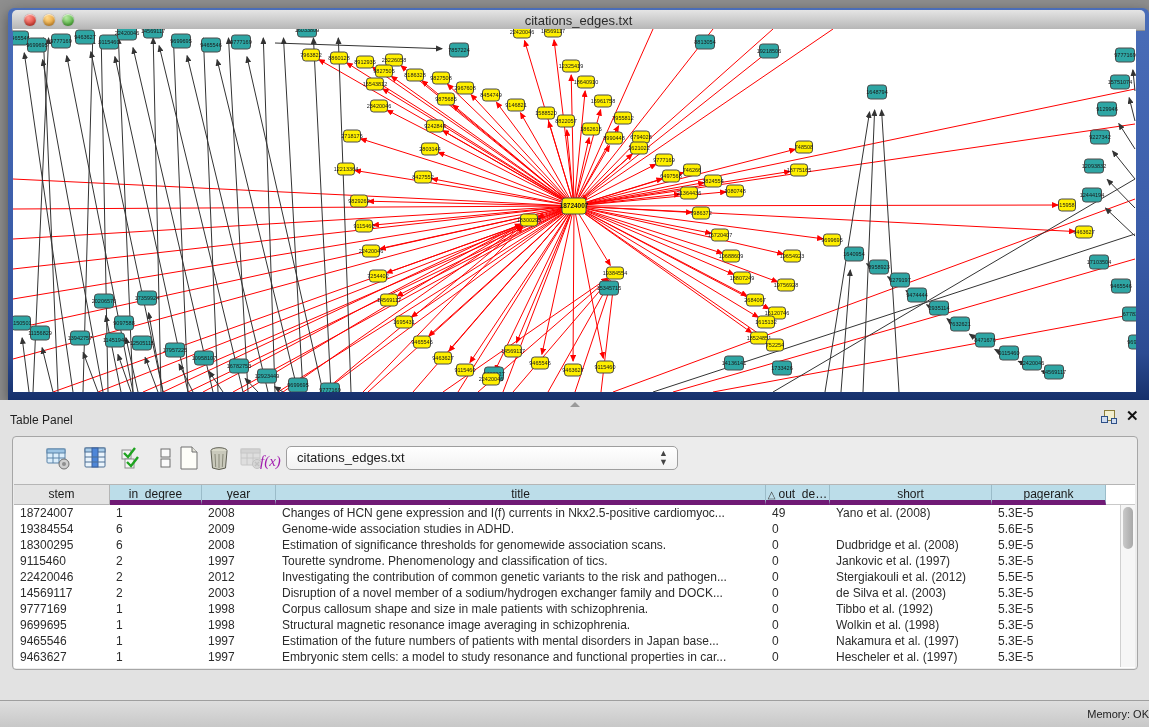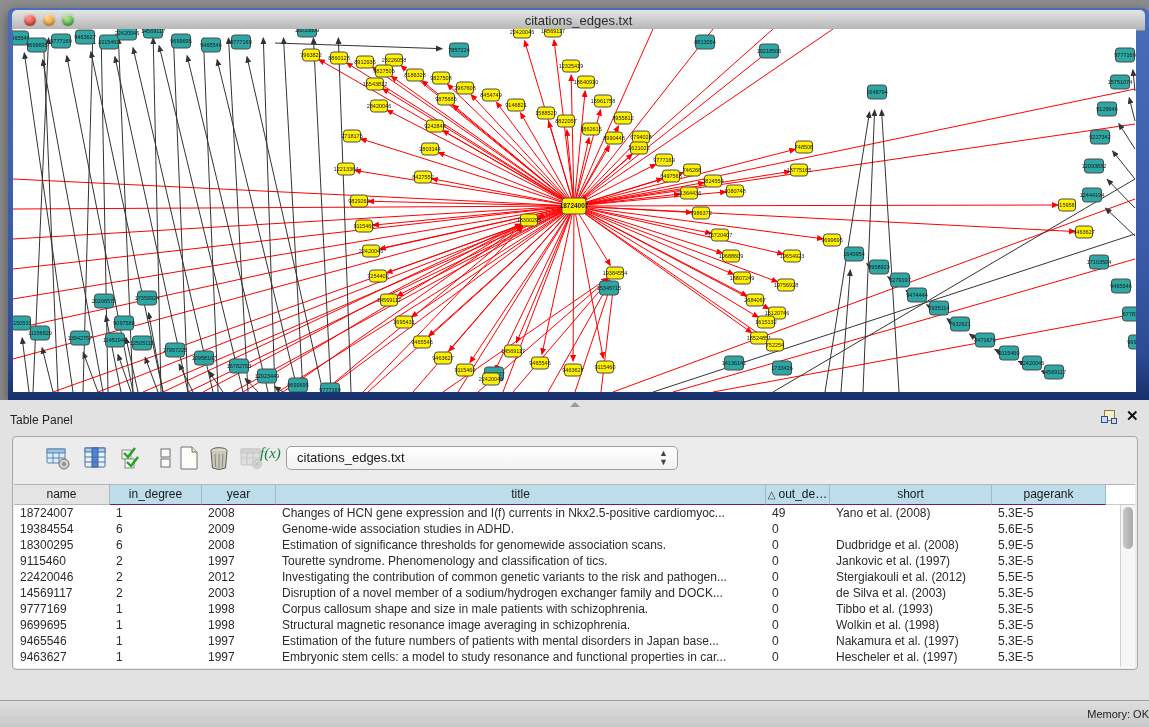"f(x)" span.tb-icon { color: #15803d -> #a21caf; top: 8px -> 16px }
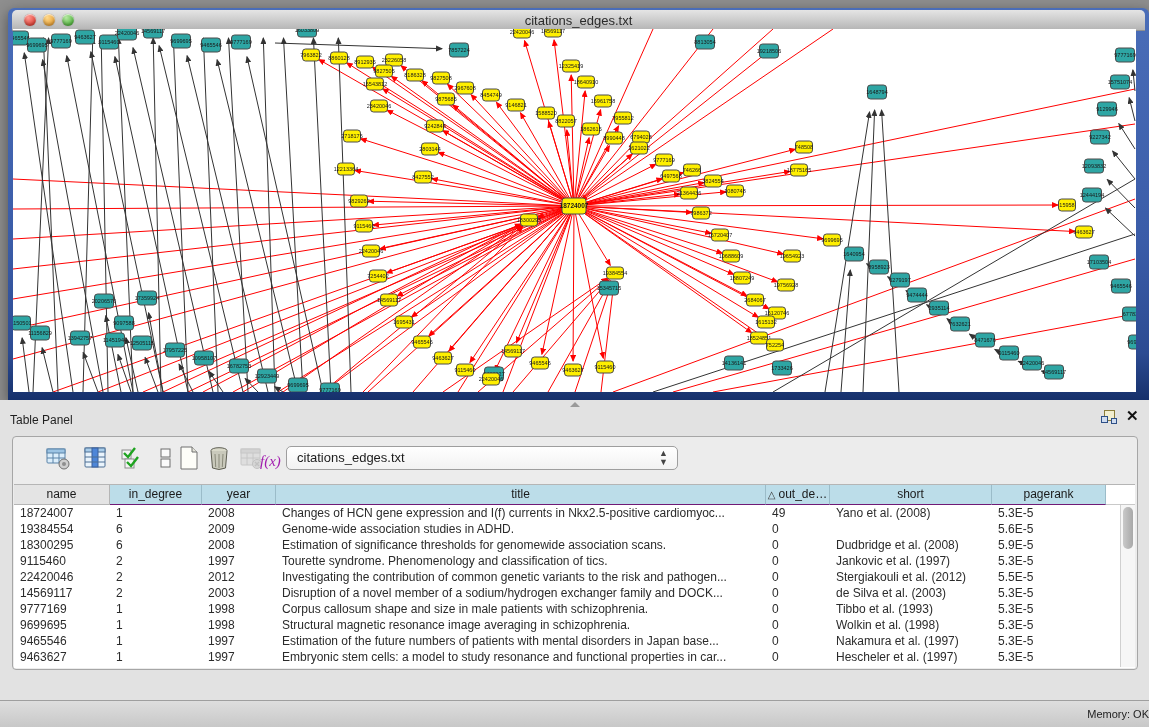"name" span { text: name -> stem }
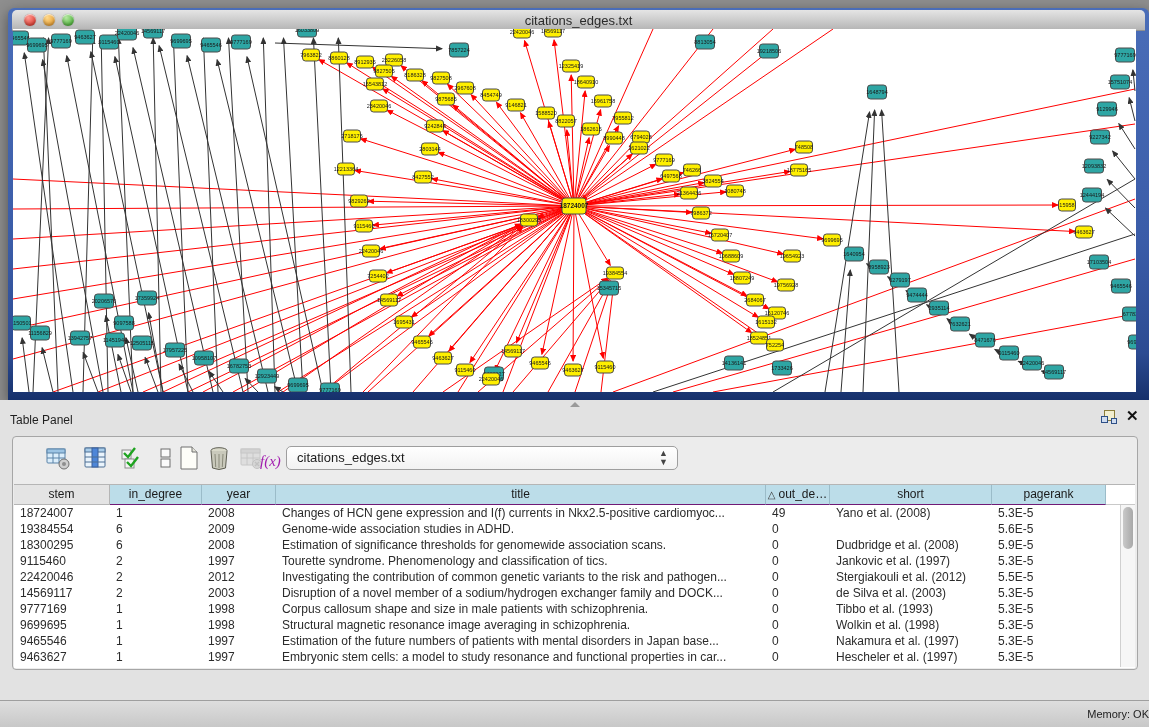"in_degree" .hcell { border-bottom: 1px solid #701a75 -> 5px solid #701a75 }
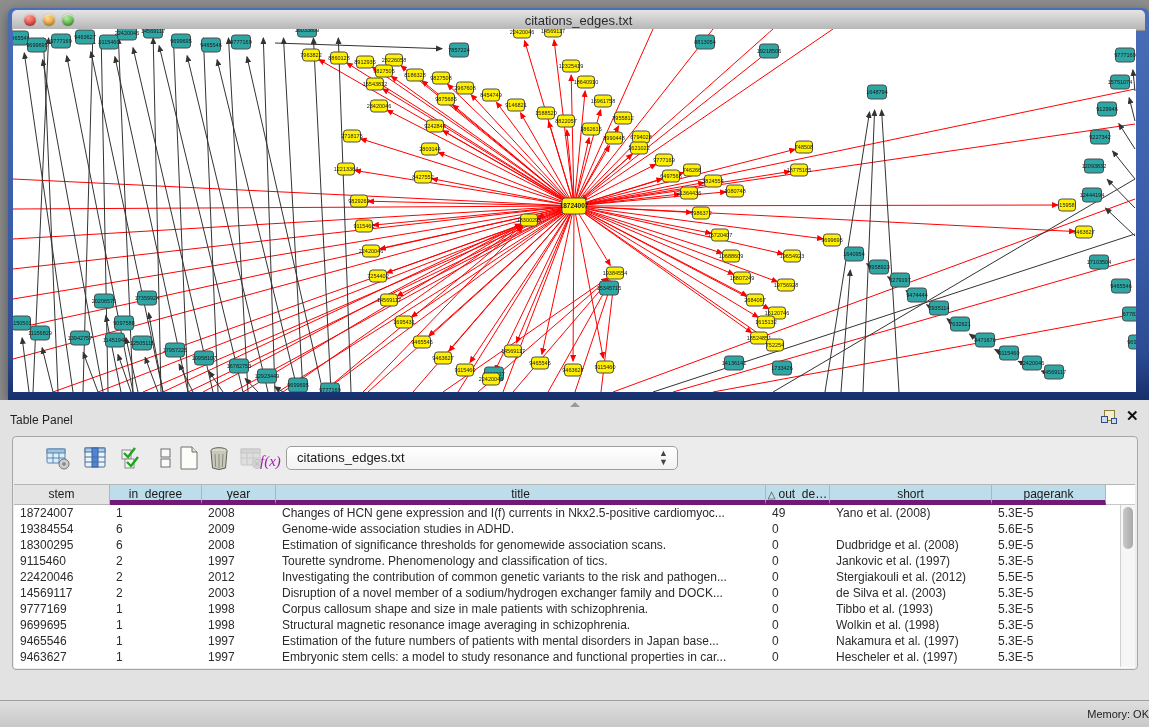"Tibbo et al. (1993)" div.tcell { text: 1993 -> 1992 }
